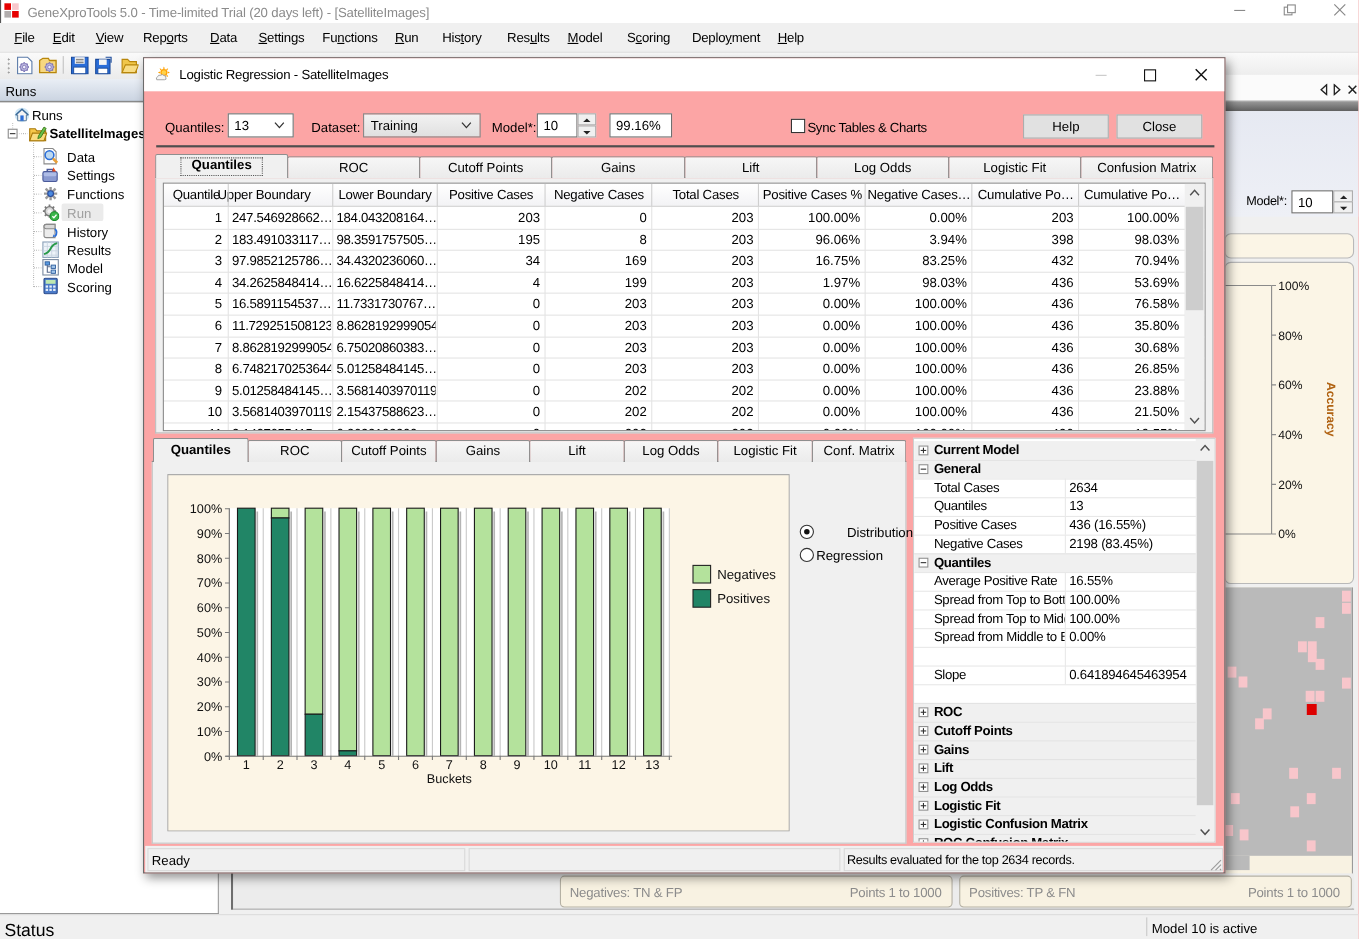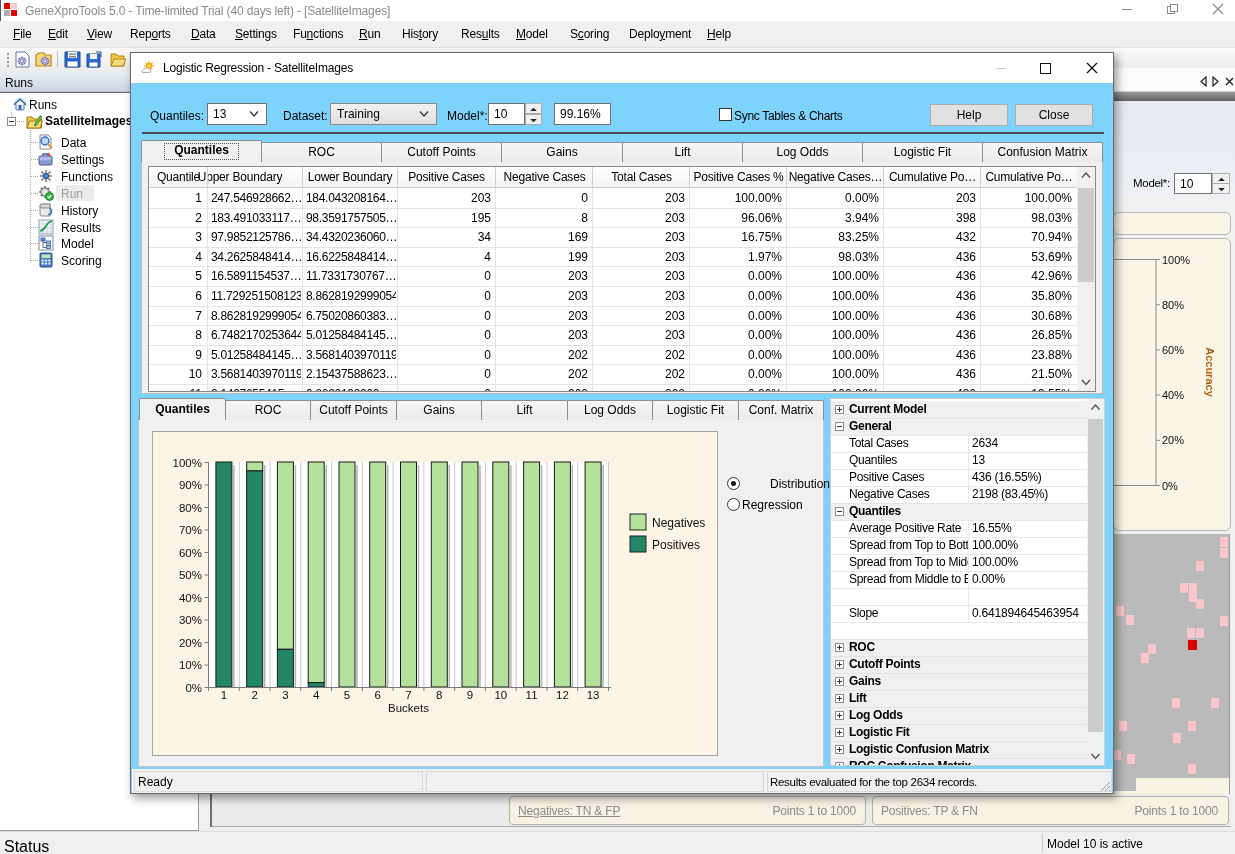"GeneXproTools 5.0 - Time-limited Trial" div.tx { text: 40 -> 20 }
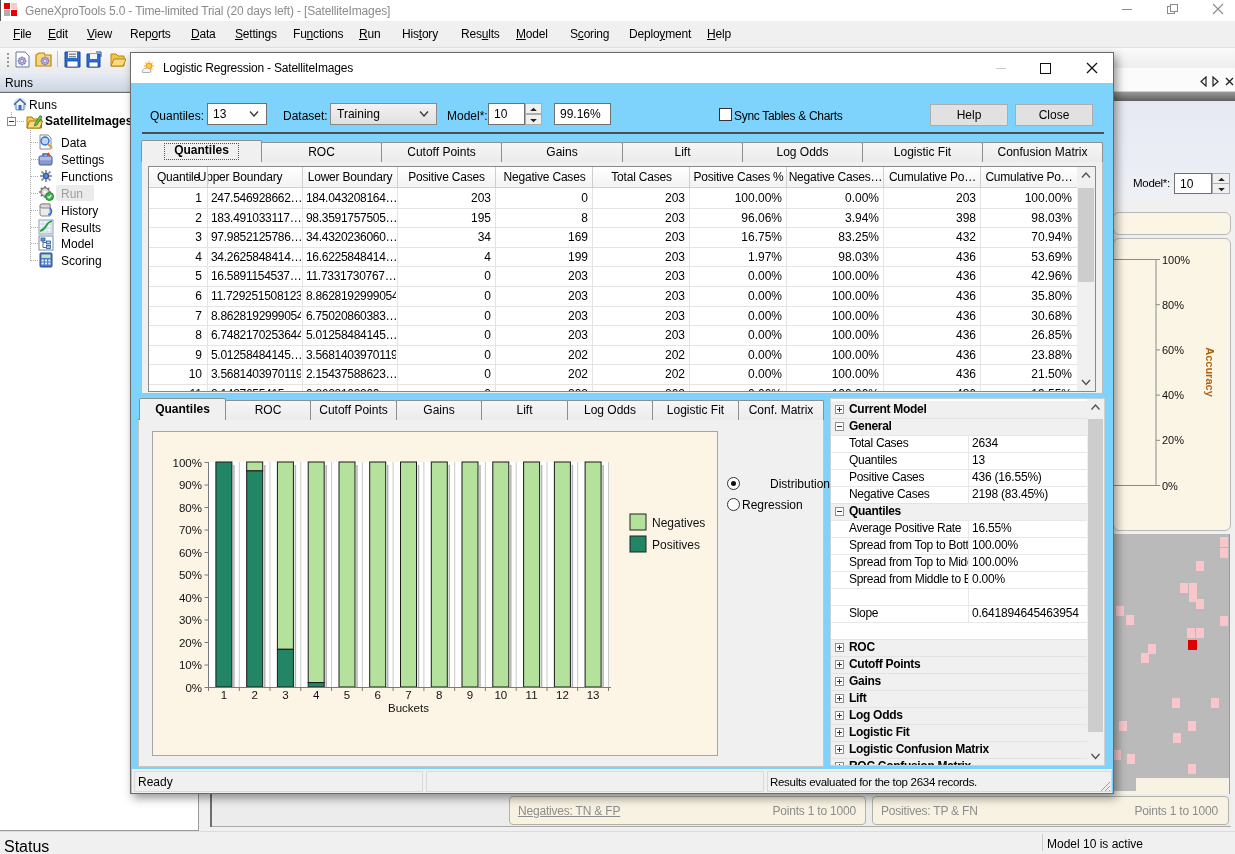"Logistic Regression - SatelliteImages" div.abs { background: #7dd3fc -> #fca5a5 }
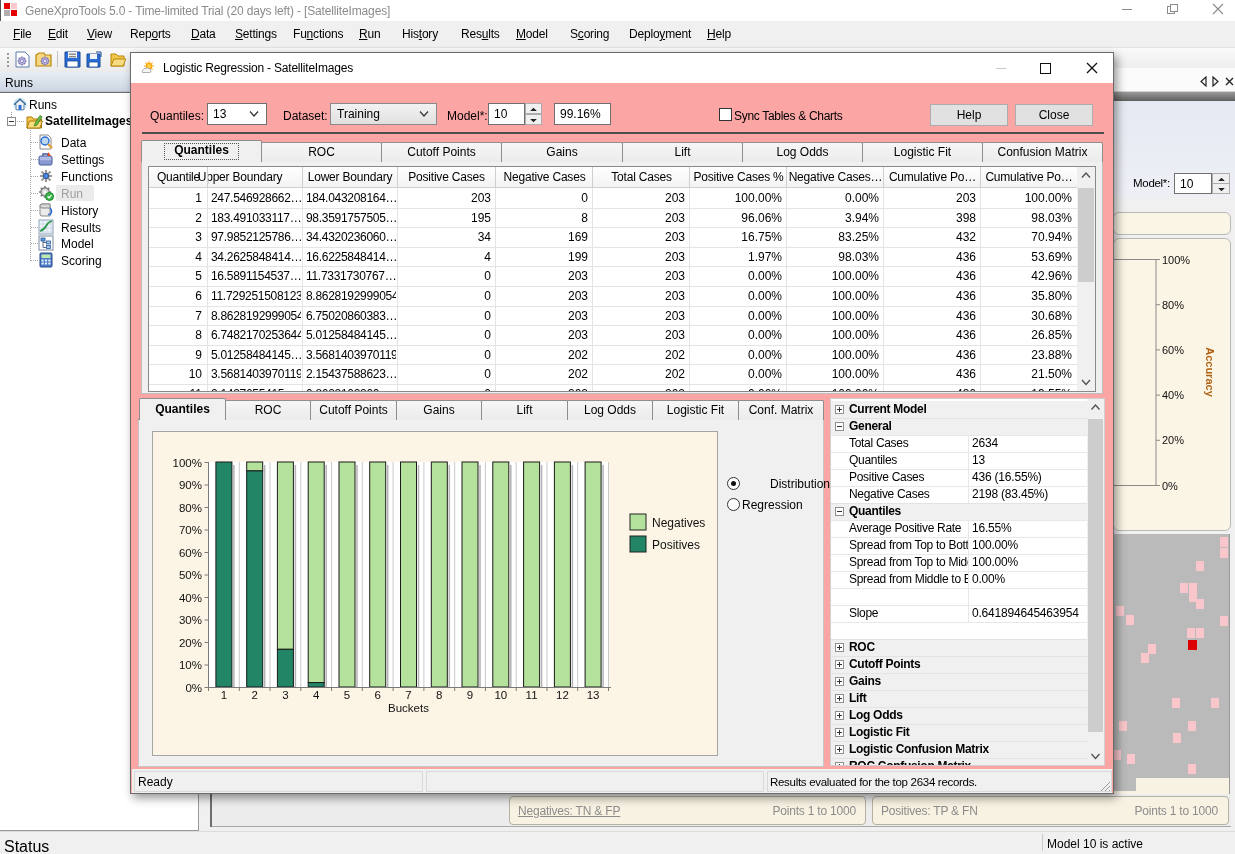"42.96%" span.cr { text: 42.96% -> 76.58% }
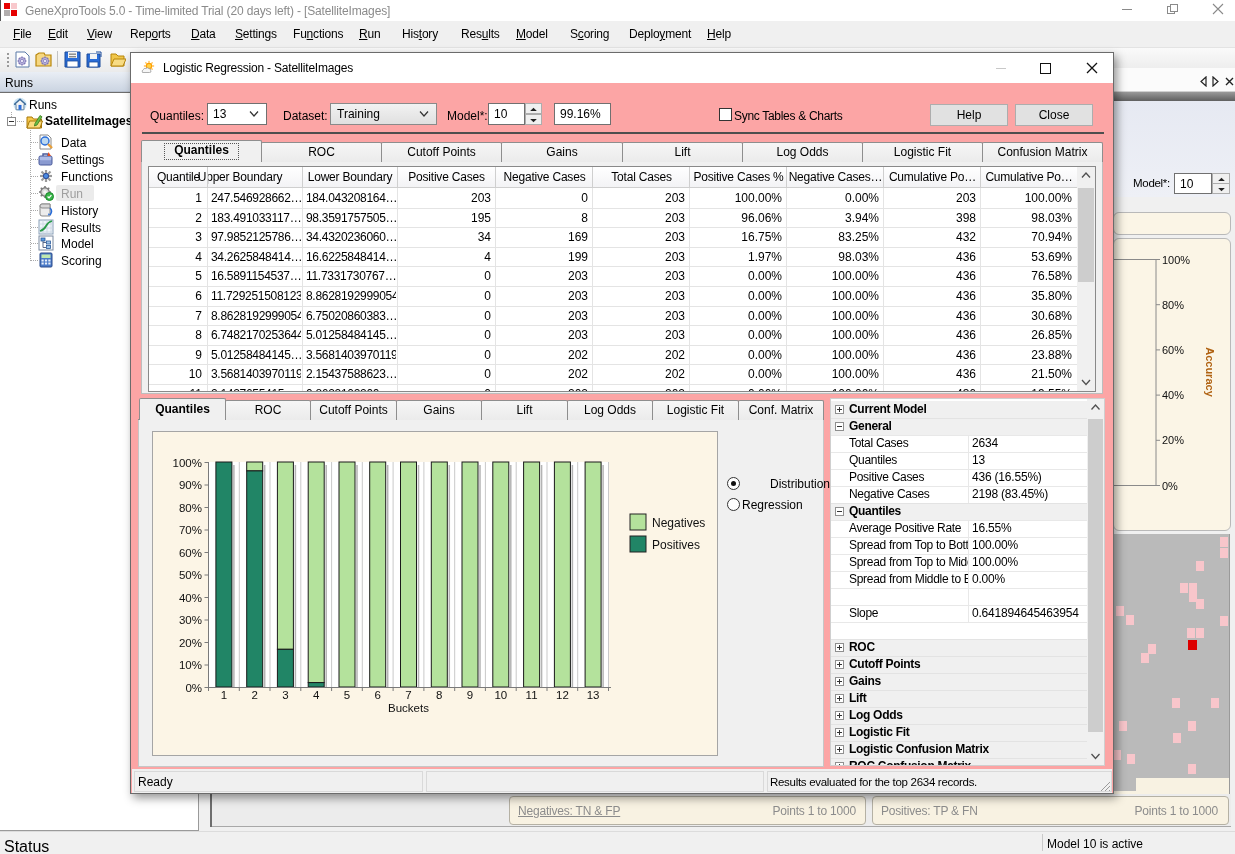"Negatives: TN & FP" div.tx { text-decoration: underline -> none }
